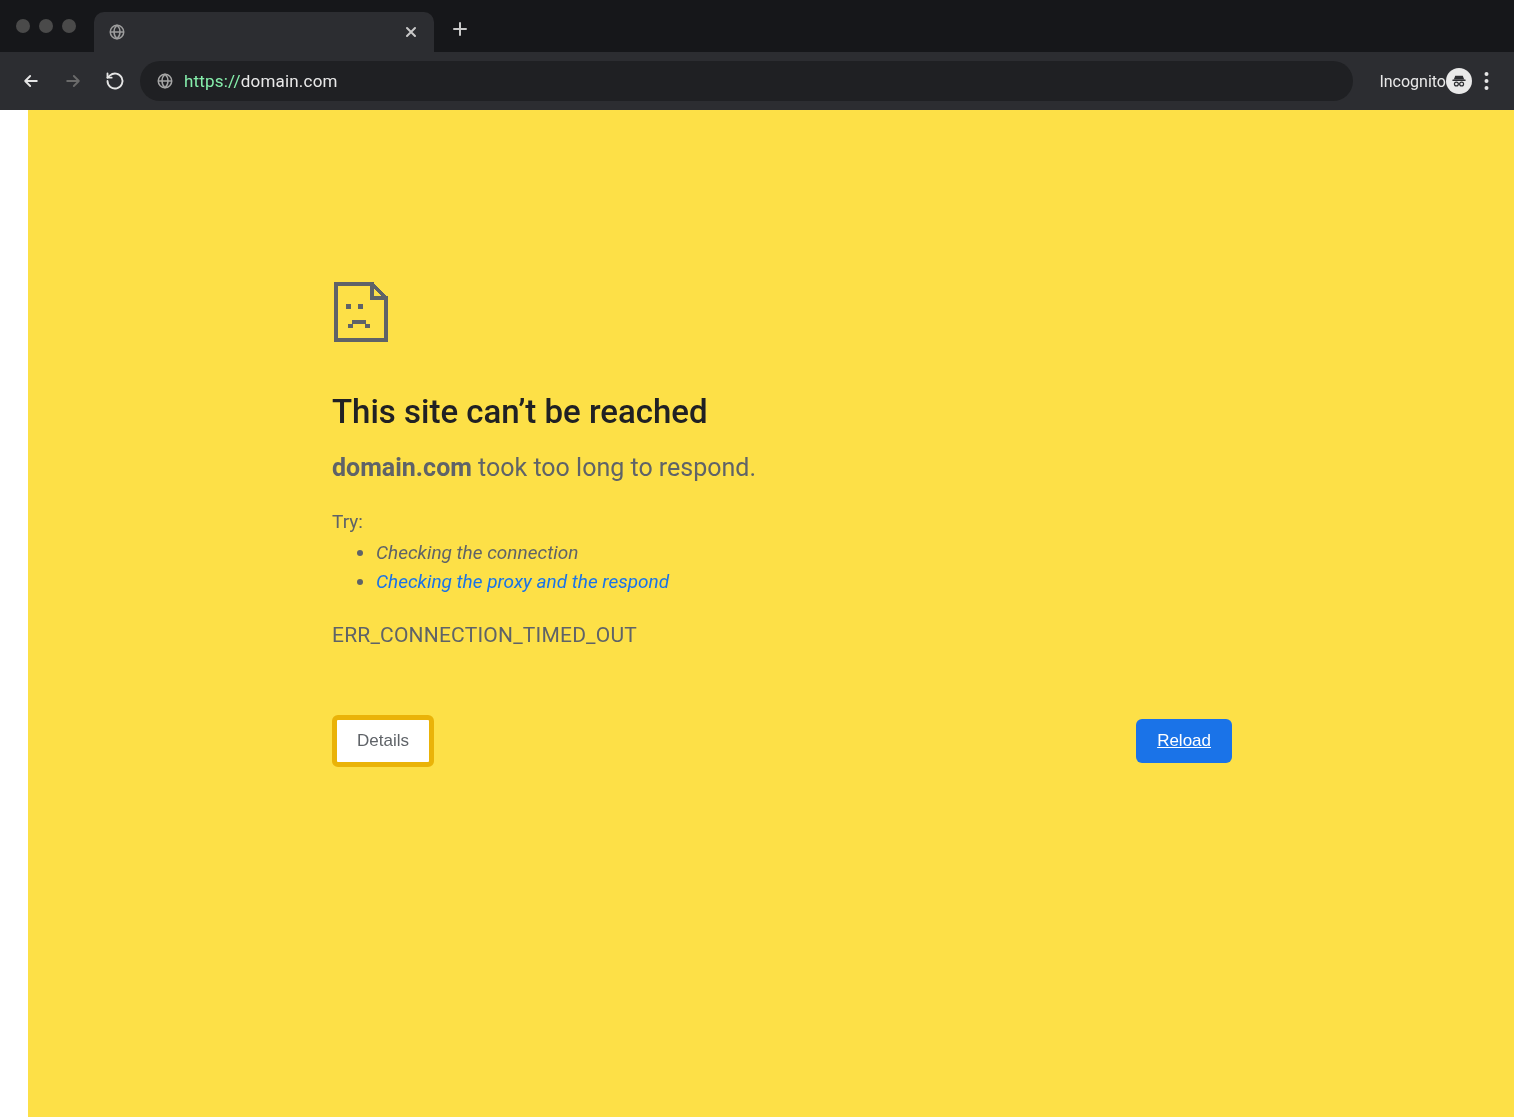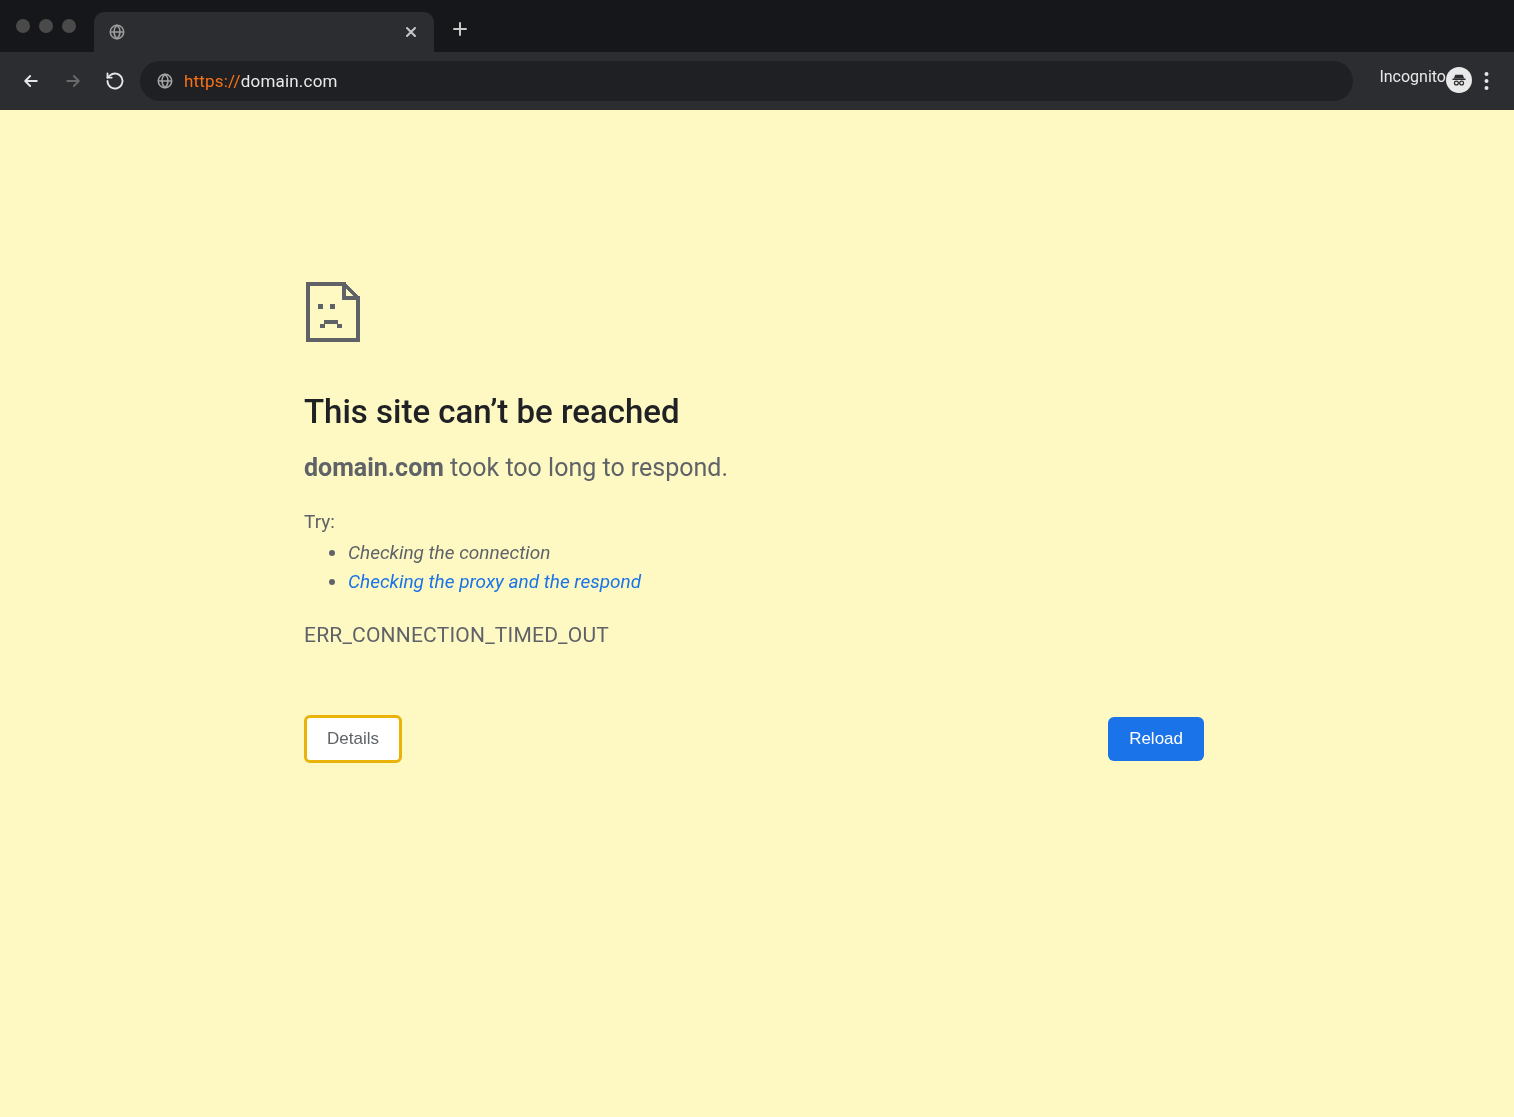"https://" .omnibox .url .scheme { color: #f97316 -> #86efac }
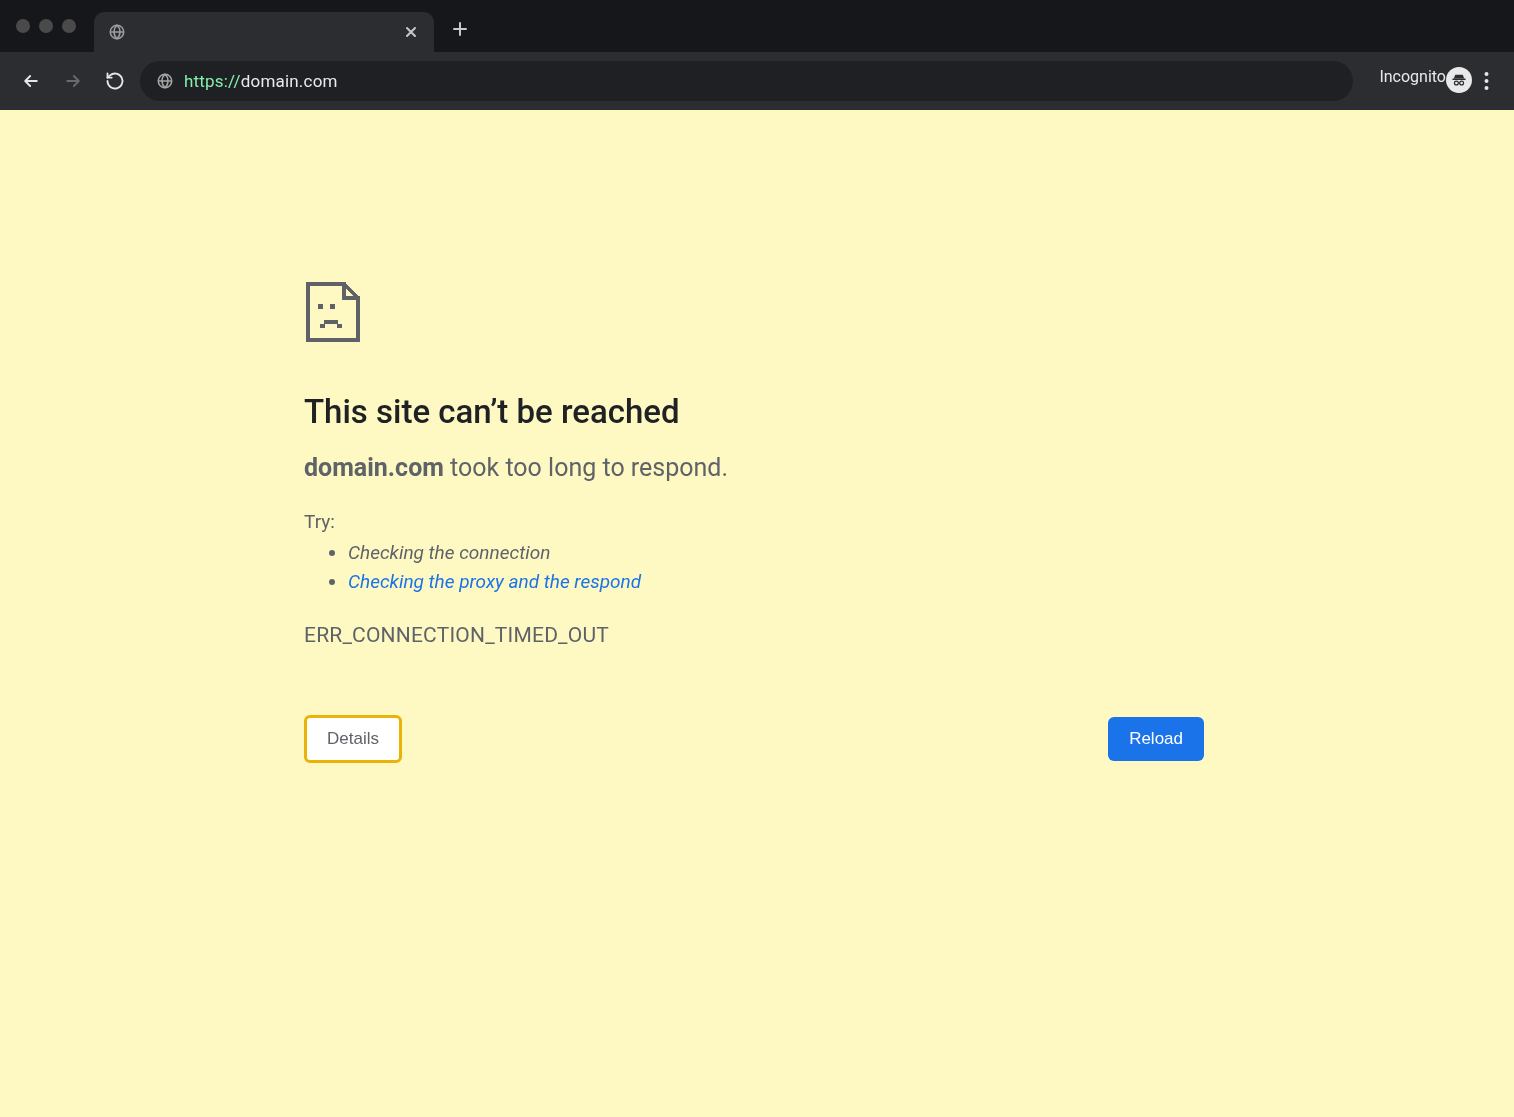"Incognito" .right-controls { align-items: none -> center }
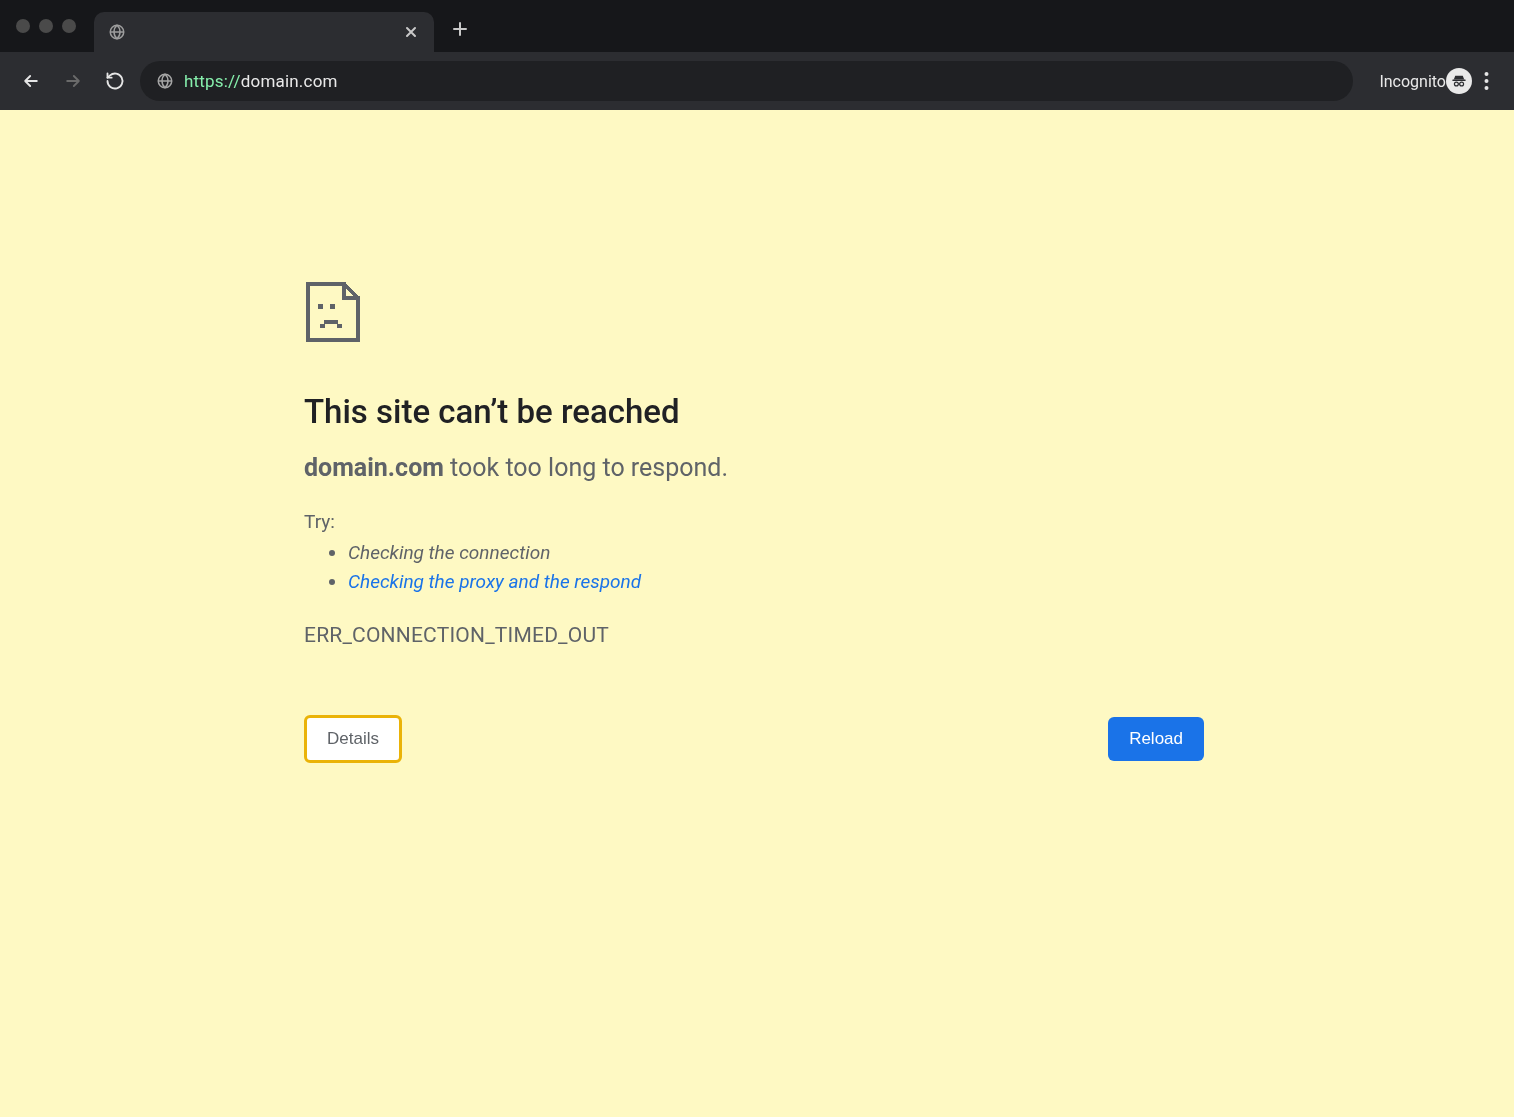"This site can’t be reached" .content-area { background: #fef9c3 -> #fde047; margin-left: none -> 28px }
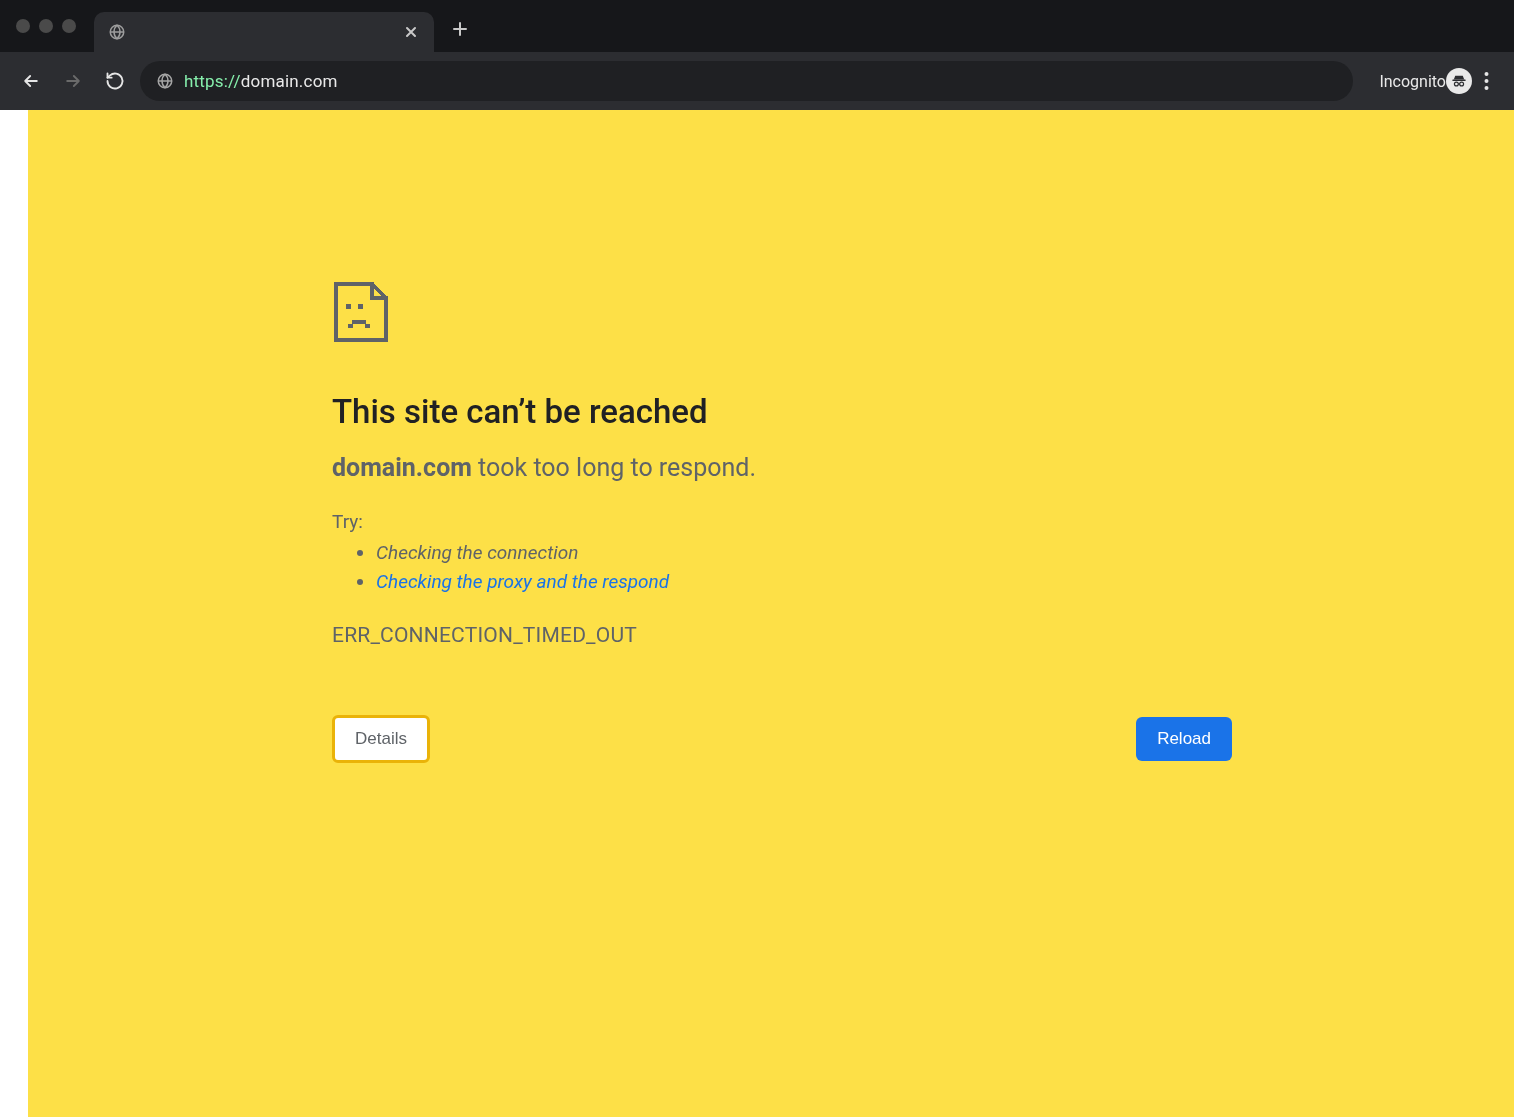"Details" .btn-details { border: 3px solid #eab308 -> 5px solid #eab308 }
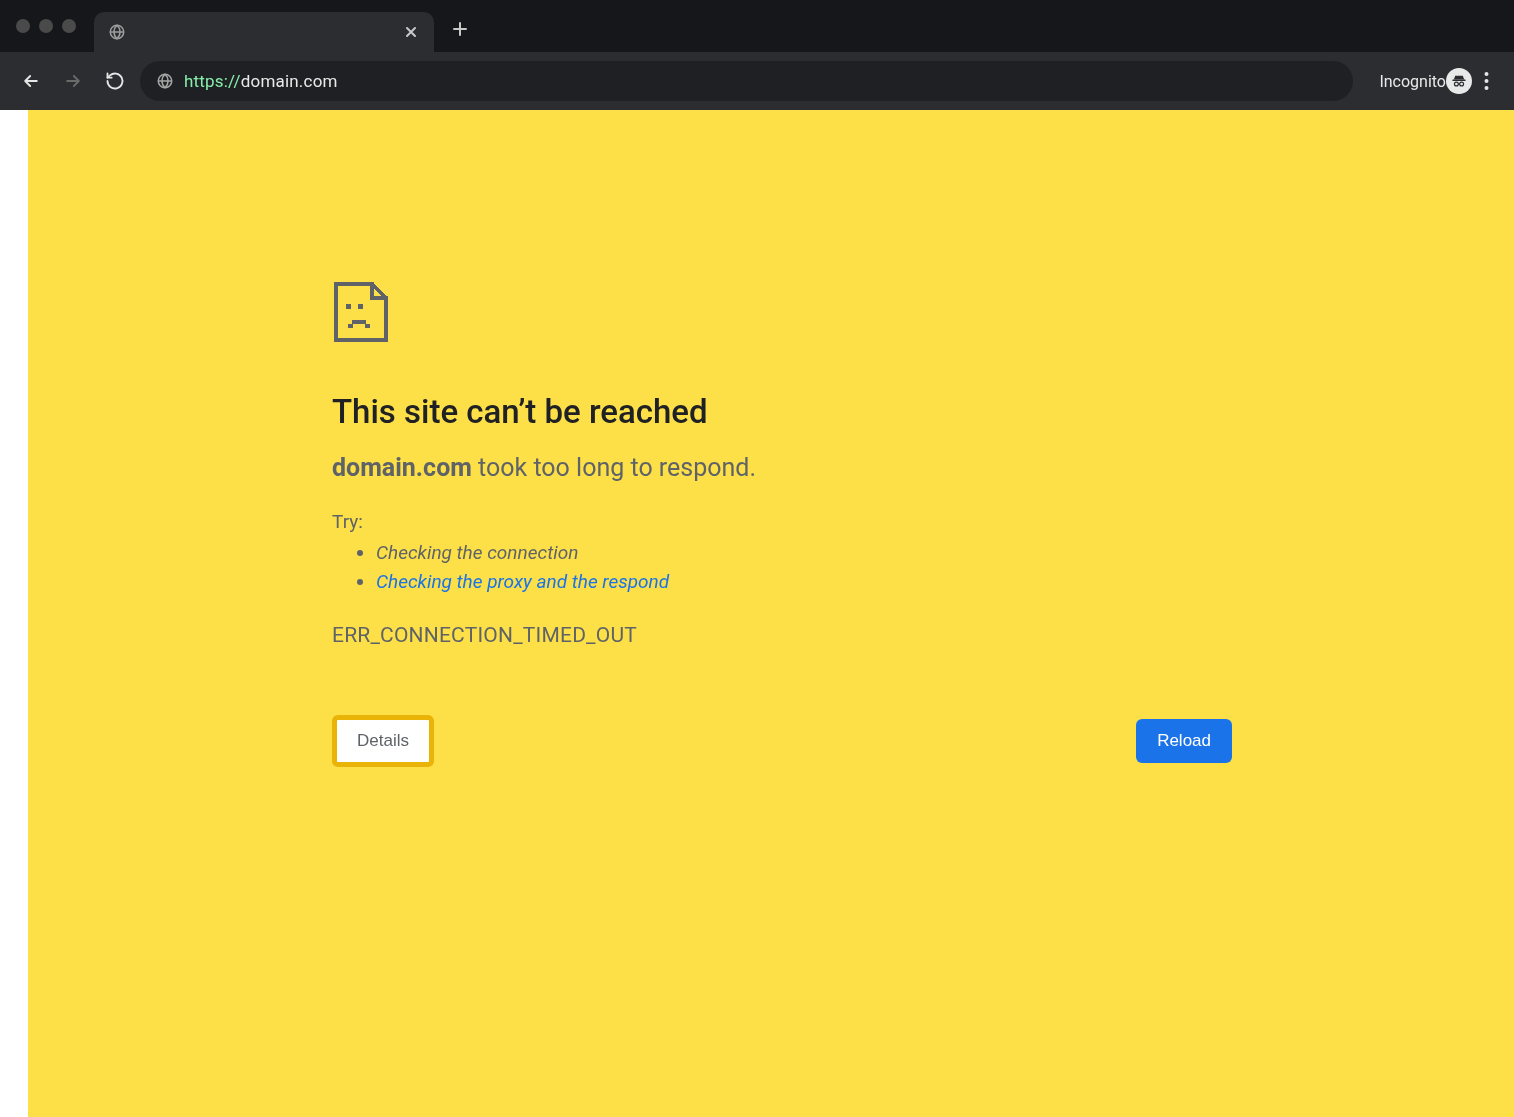"Reload" .btn-reload { text-decoration: none -> underline }
